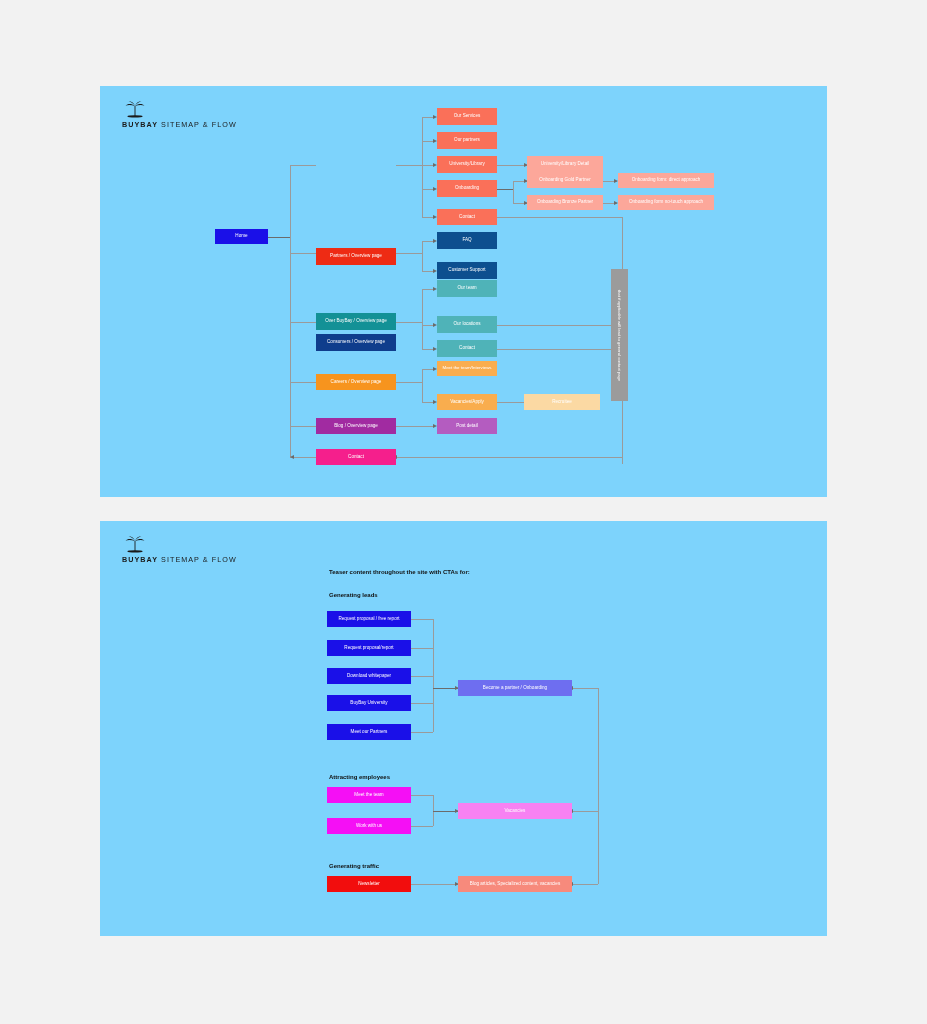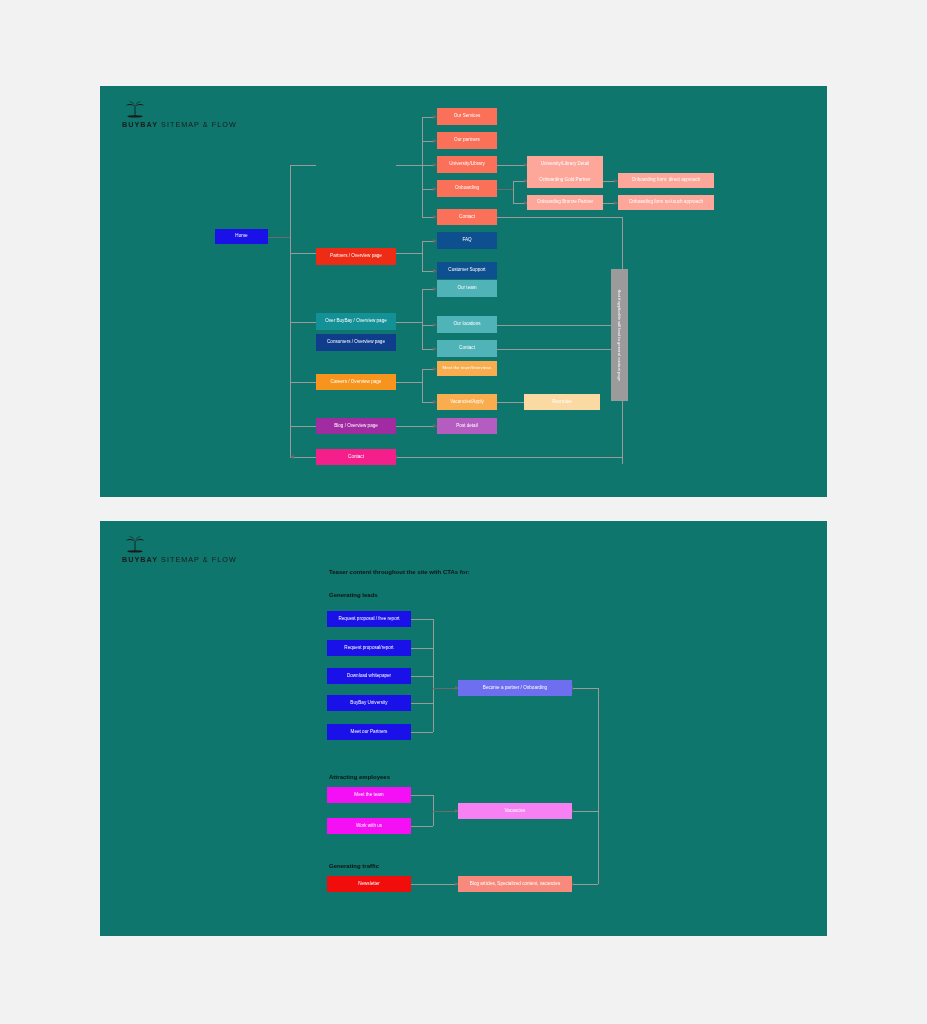"BUYBAY SITEMAP & FLOW" .sheet { background: #0f766e -> #7dd3fc }
